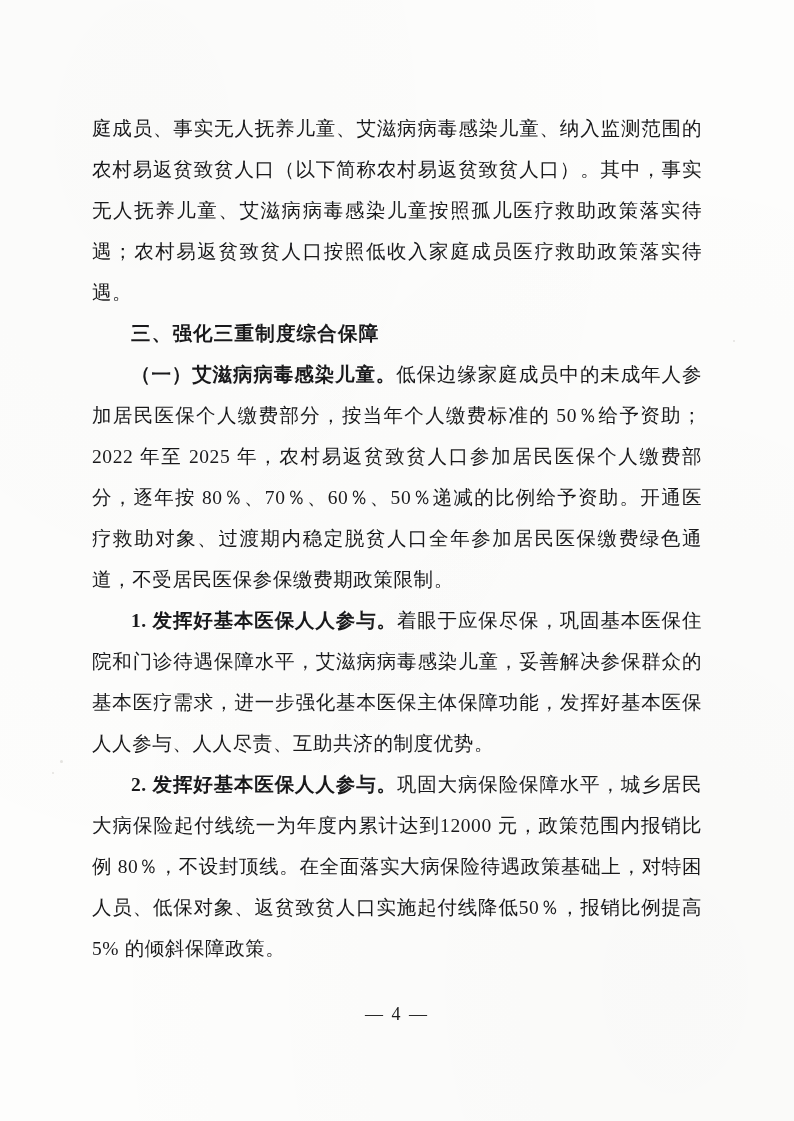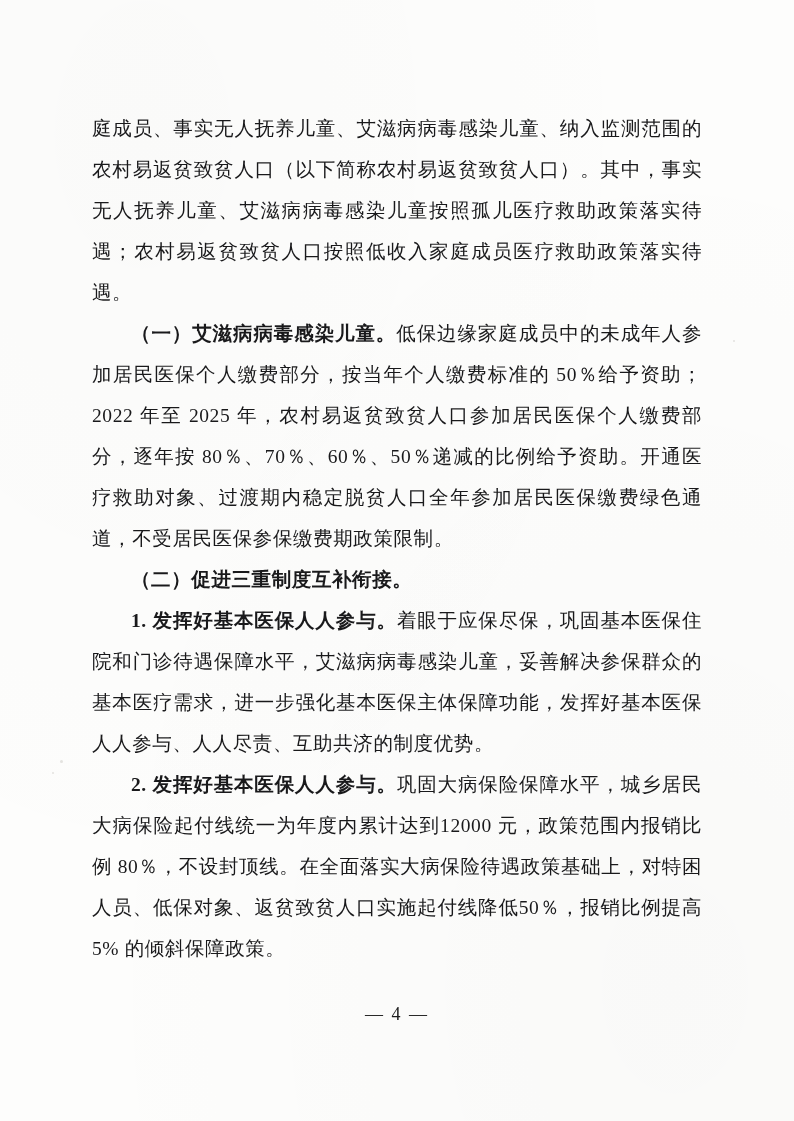"三、强化三重制度综合保障" p.heading { html: none -> <p>三、强化三重制度综合保障</p> }
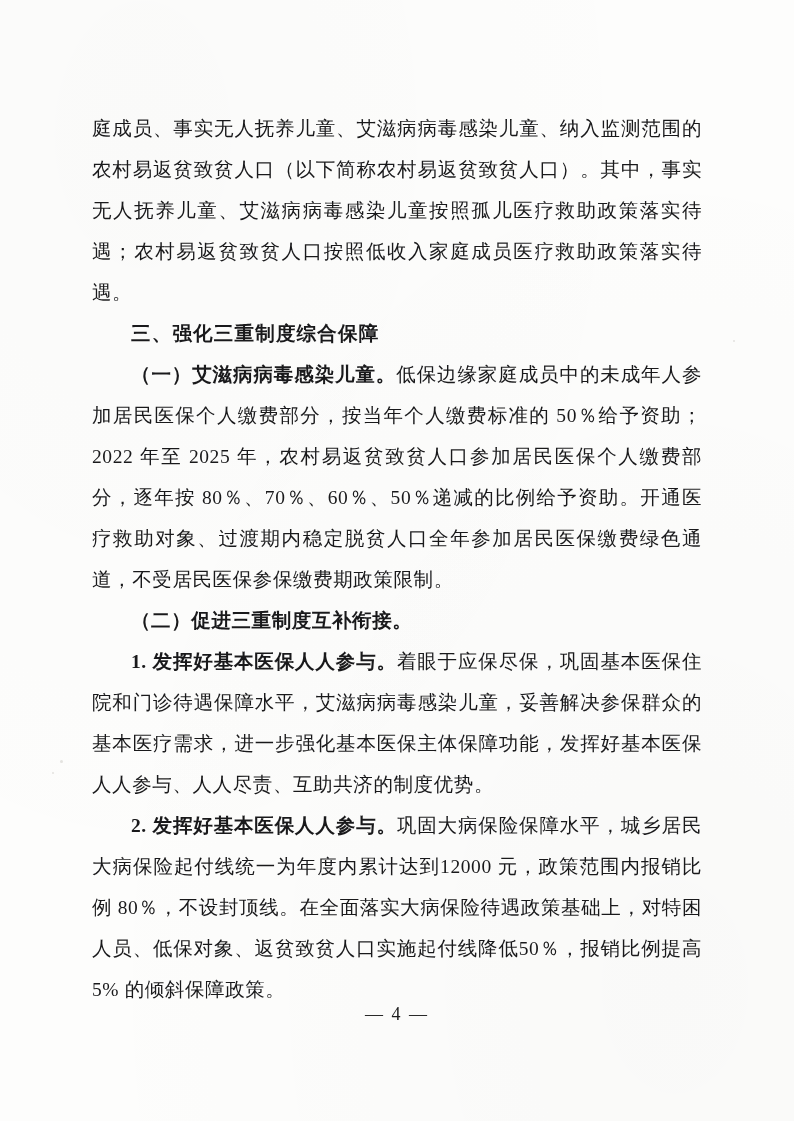"（二）促进三重制度互补衔接。" p.indent { html: <p><span>（二）促进三重制度互补衔接。</span></p> -> none }
